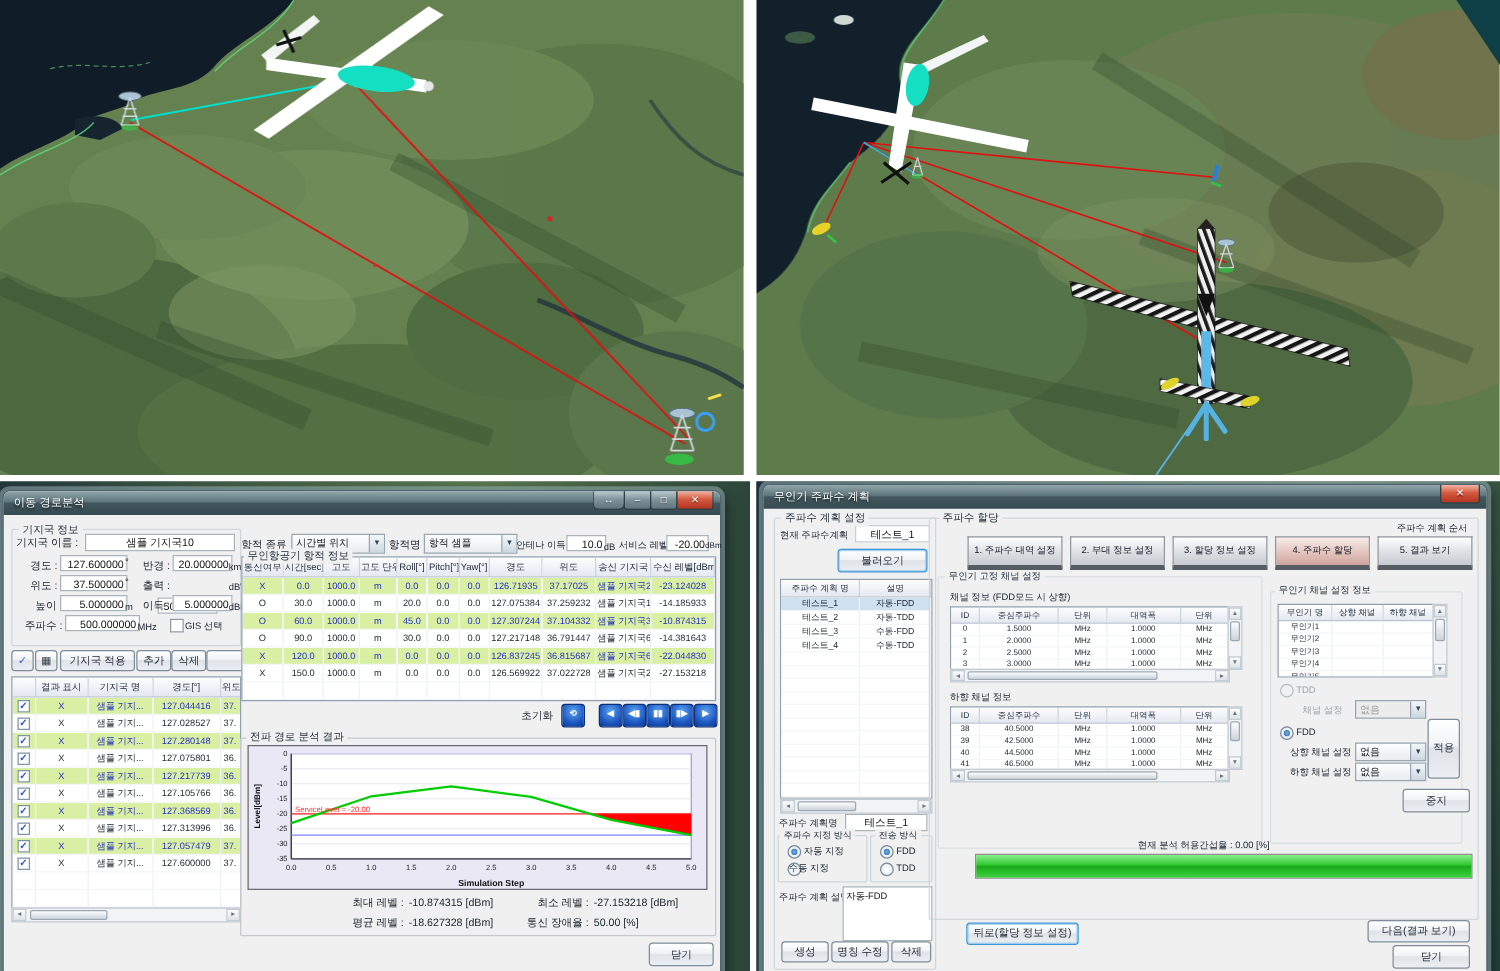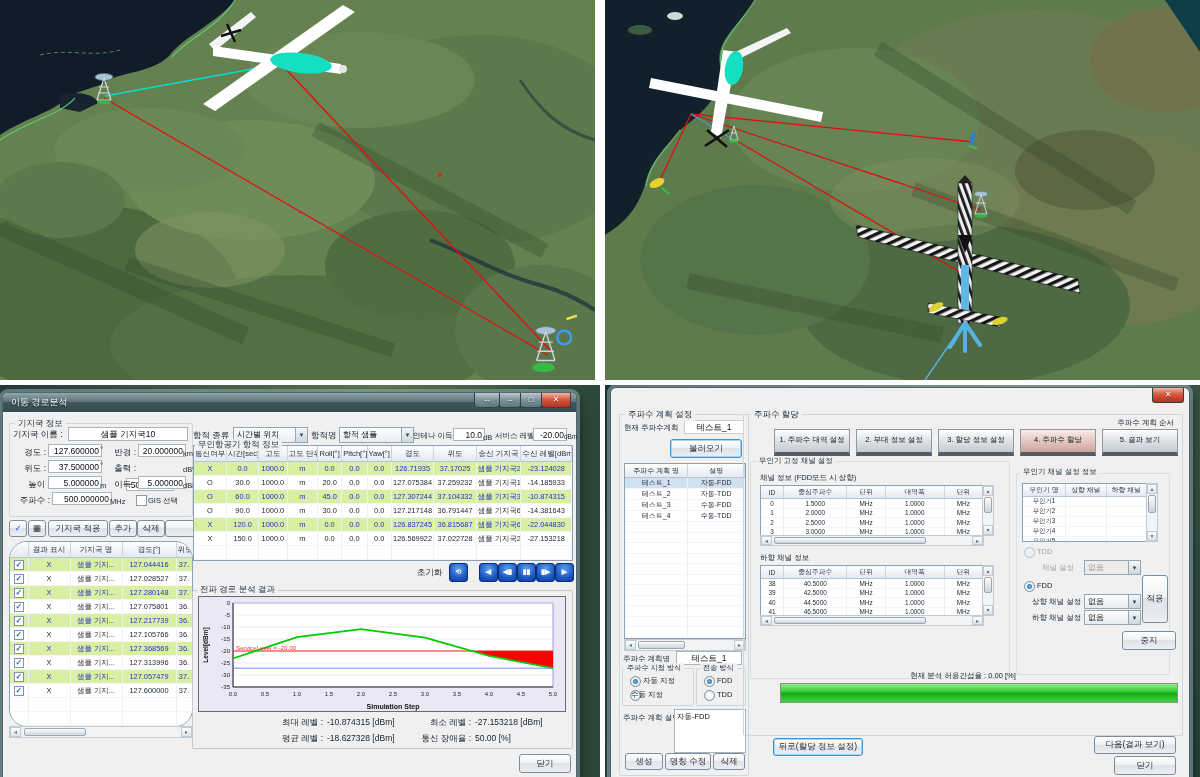"무인기 주파수 계획" div.tbar { html: none -> <div> <span>무인기 주파수 계획</span> </div> }
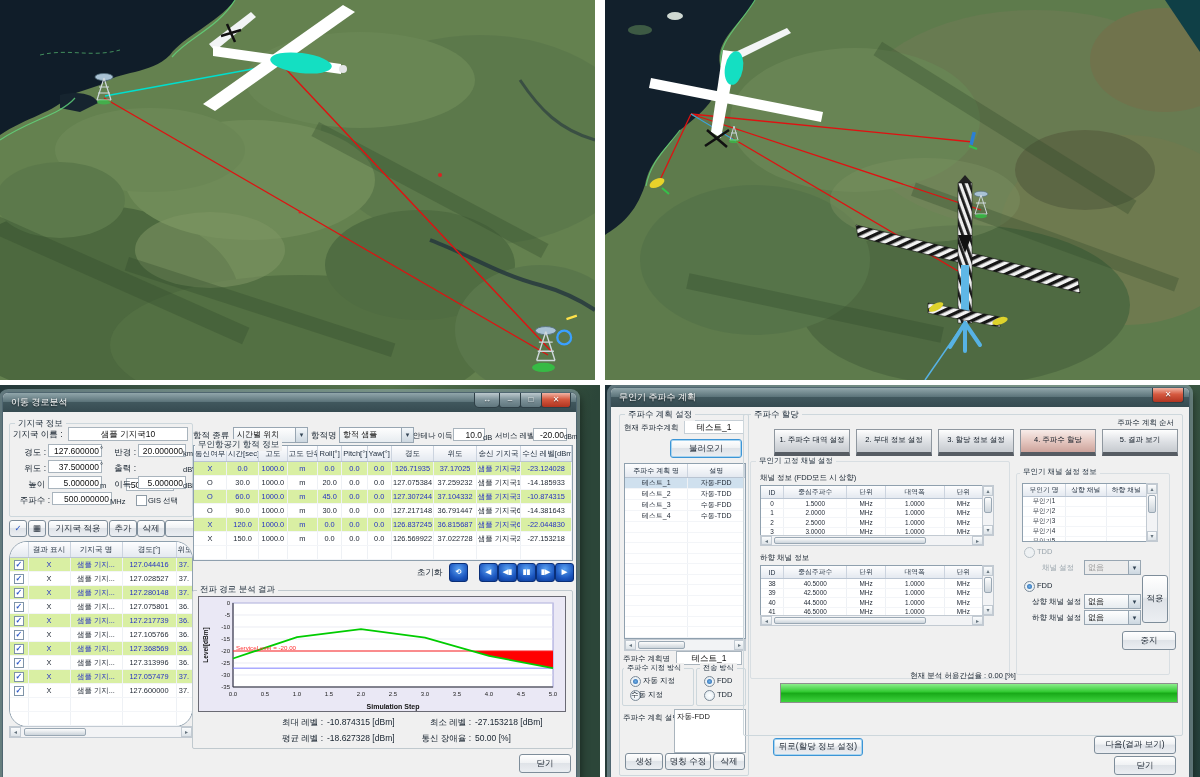"결과 표시" div.tblwrap { border-radius: 18px -> none }
